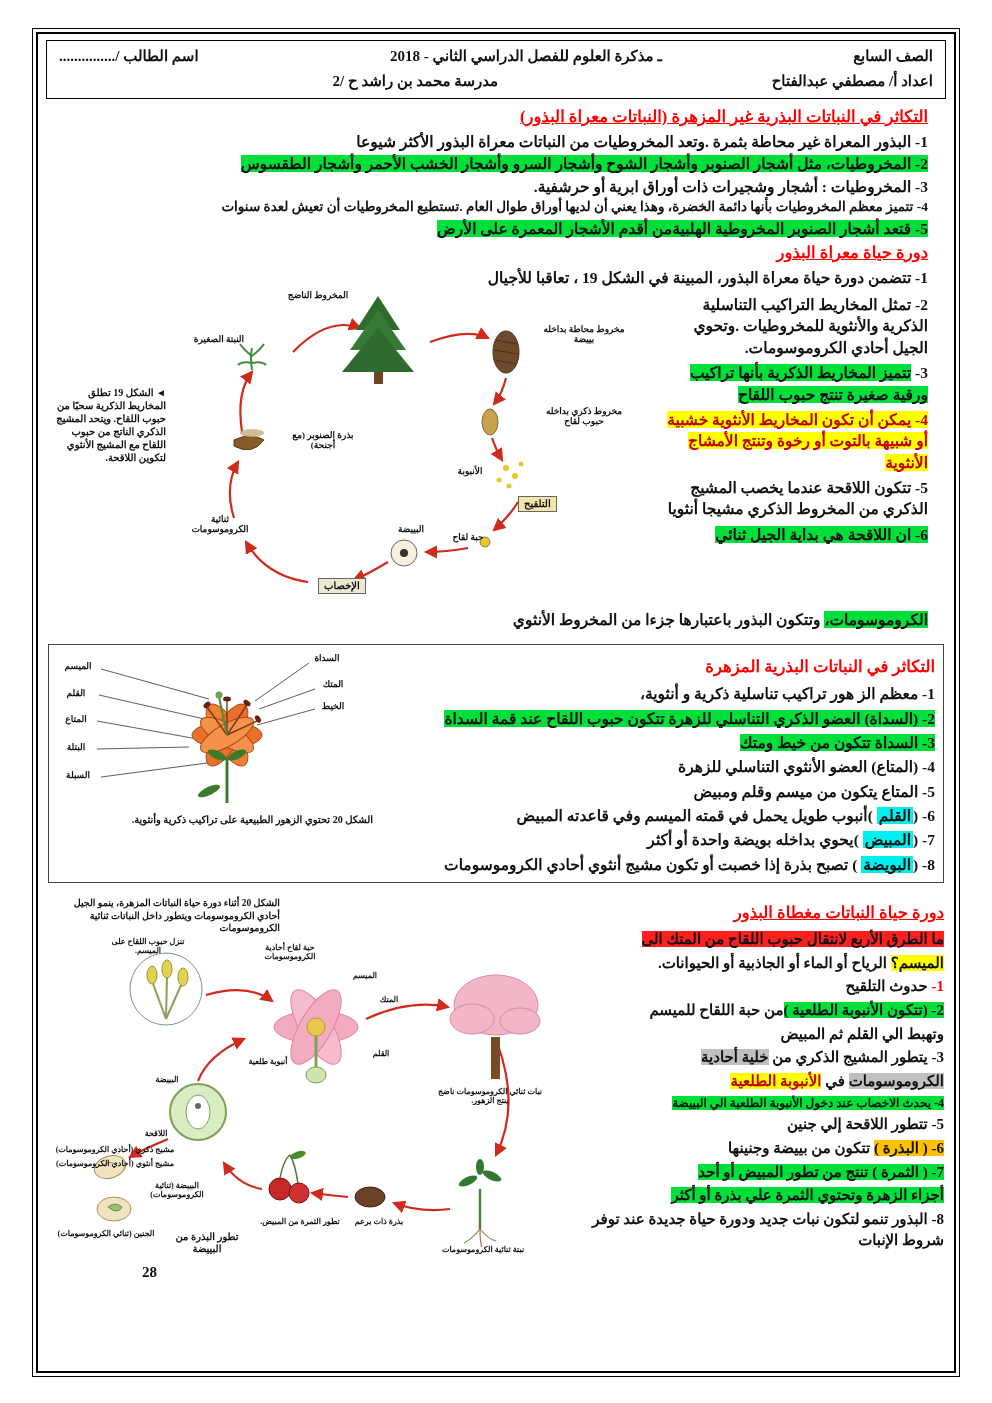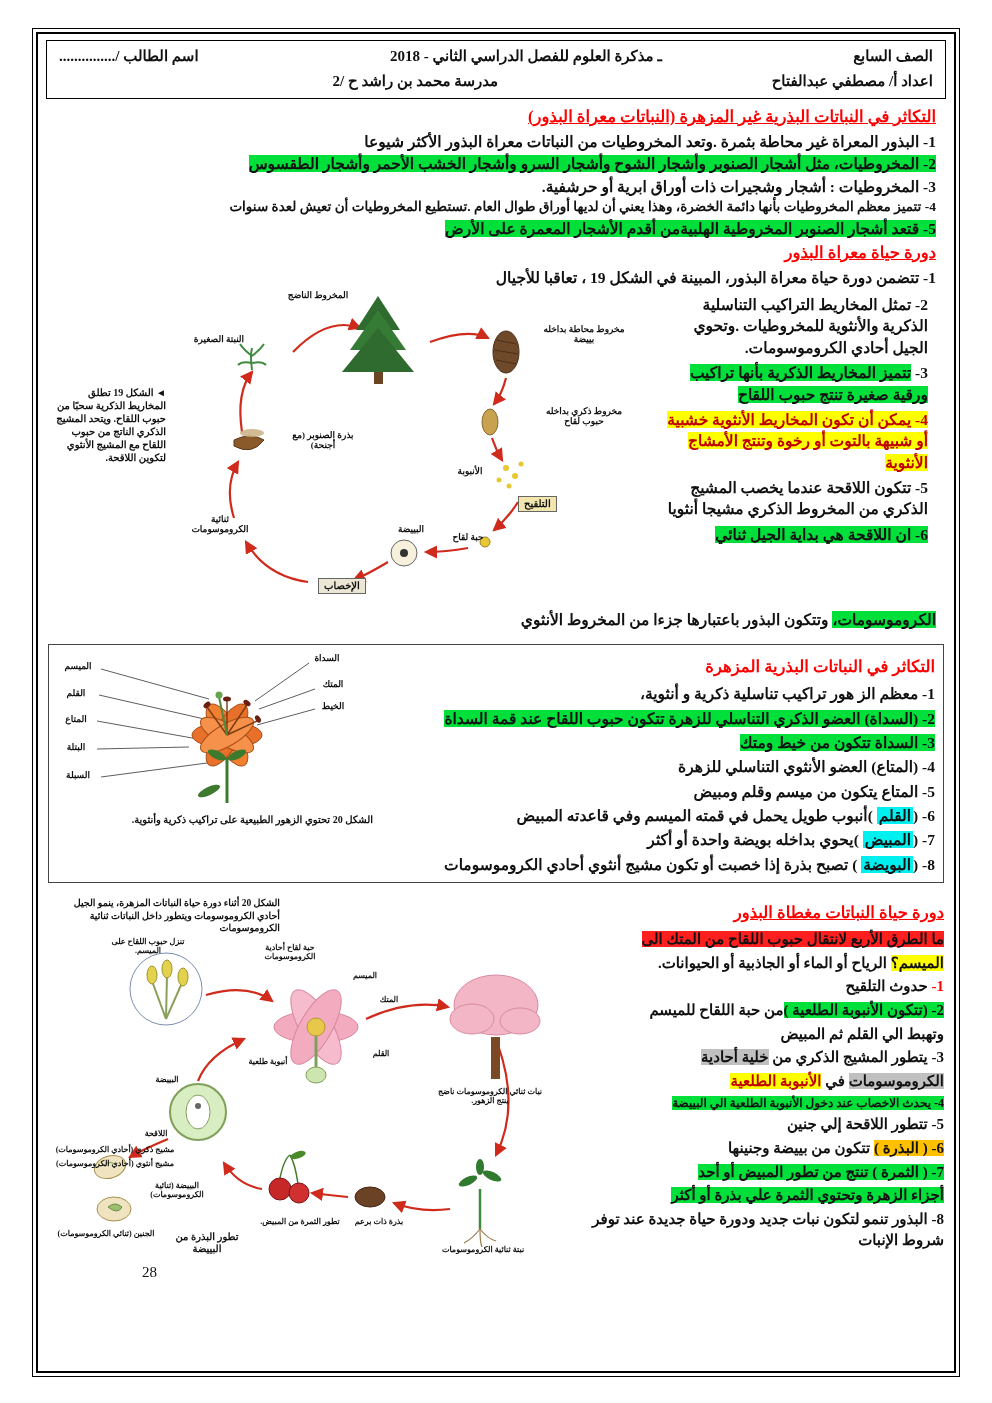"التكاثر في النباتات البذرية غير" .ln { margin: 1px 8px -> 1px 16px }
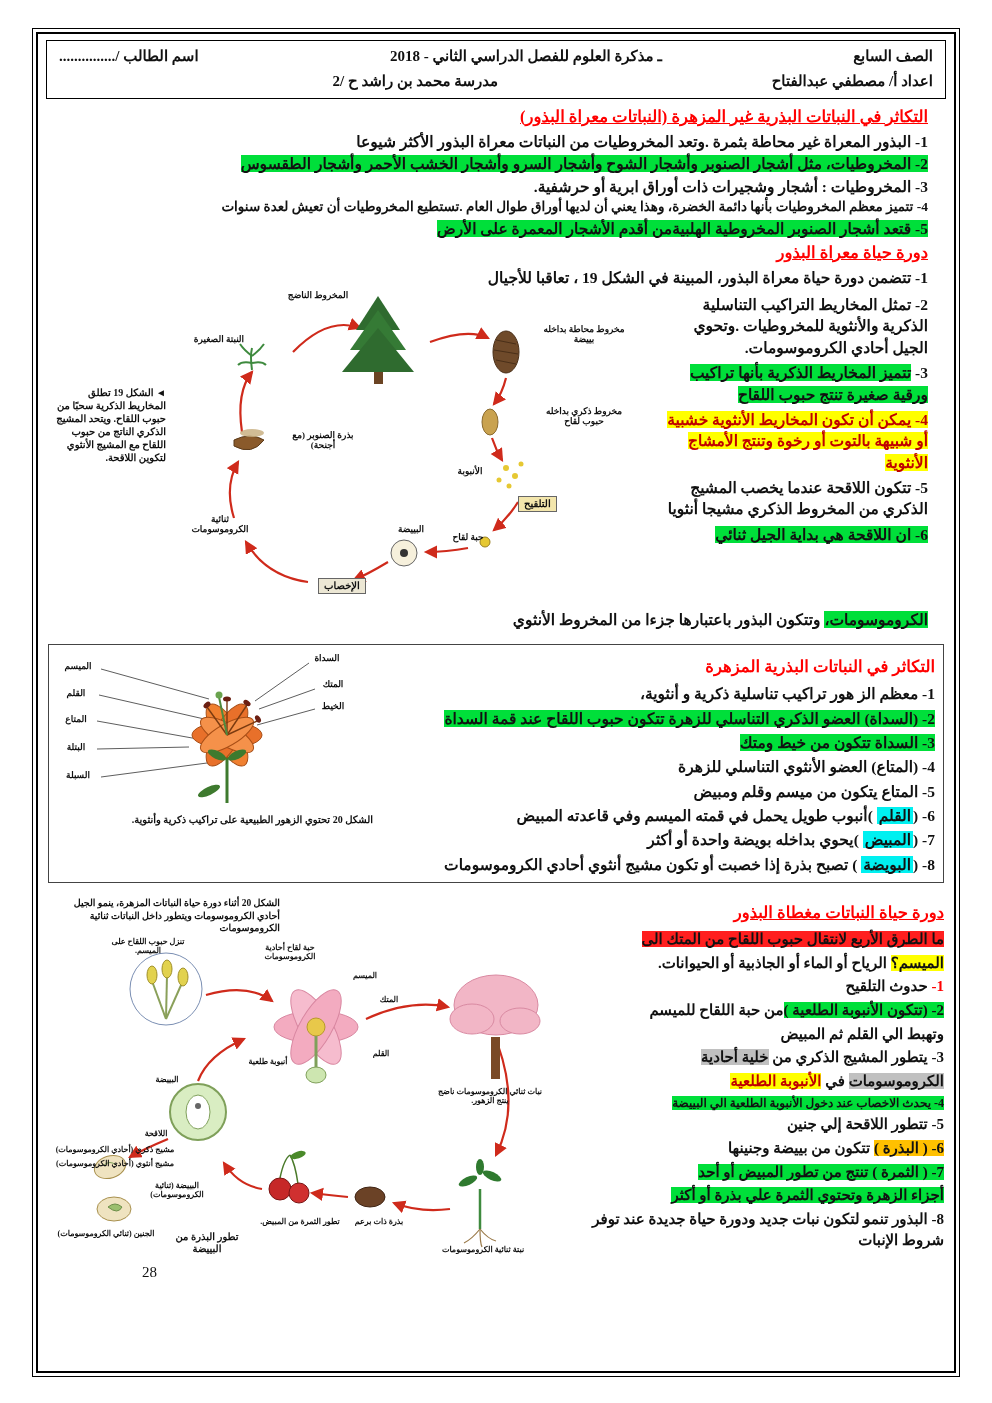"28" .page-num { font-weight: normal -> bold }
